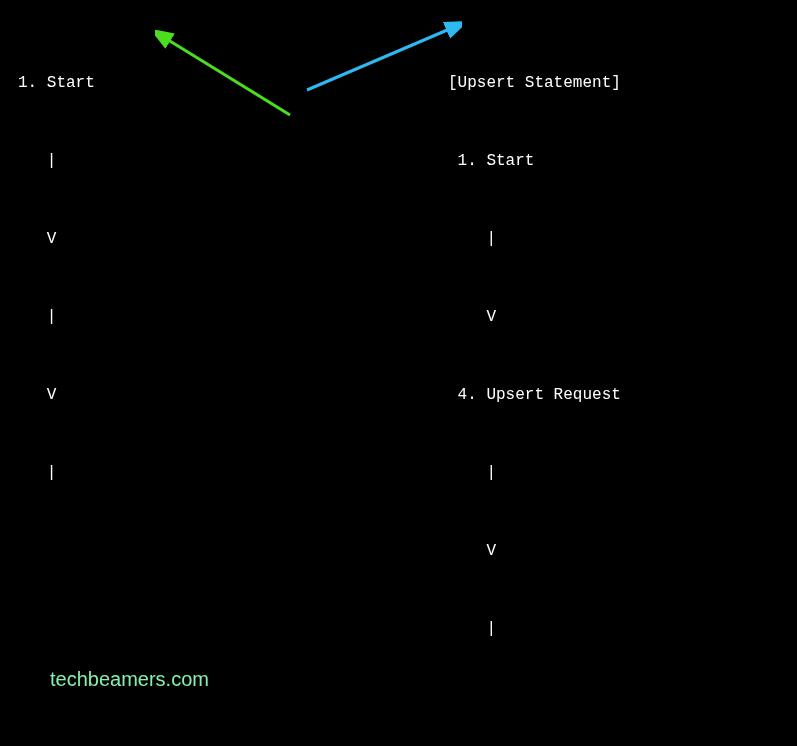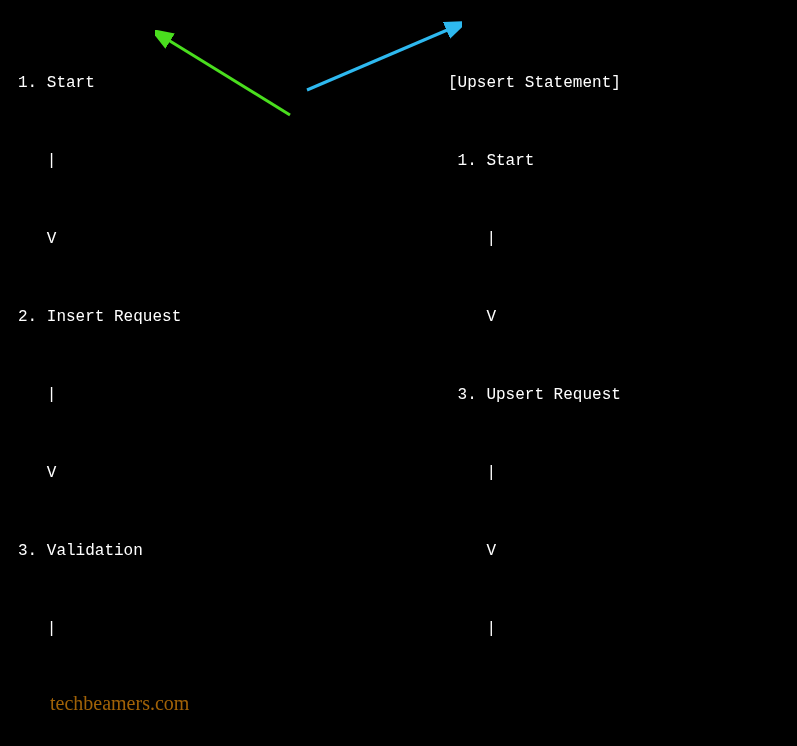"2. Insert Request" div.line { html: <div>2. Insert Request</div> -> none }
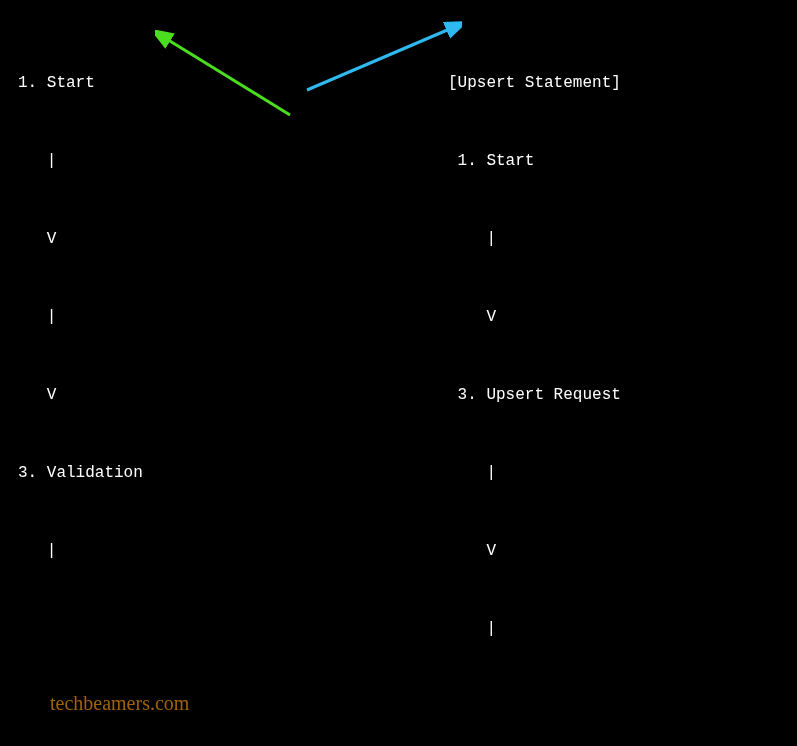"3. Upsert Request" div.line { text: 3 -> 4 }
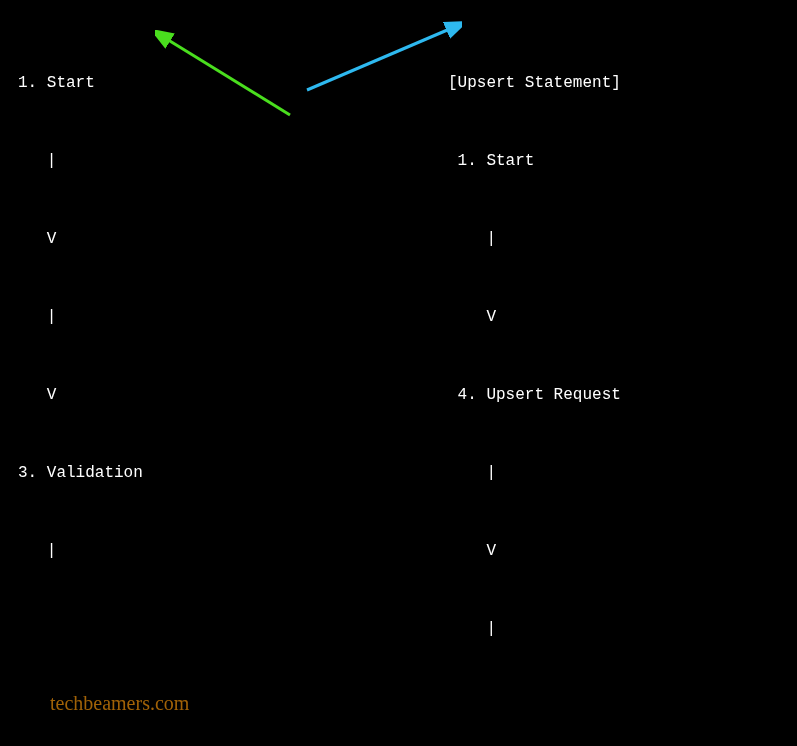"3. Validation" div.line { html: <div>3. Validation</div> -> none }
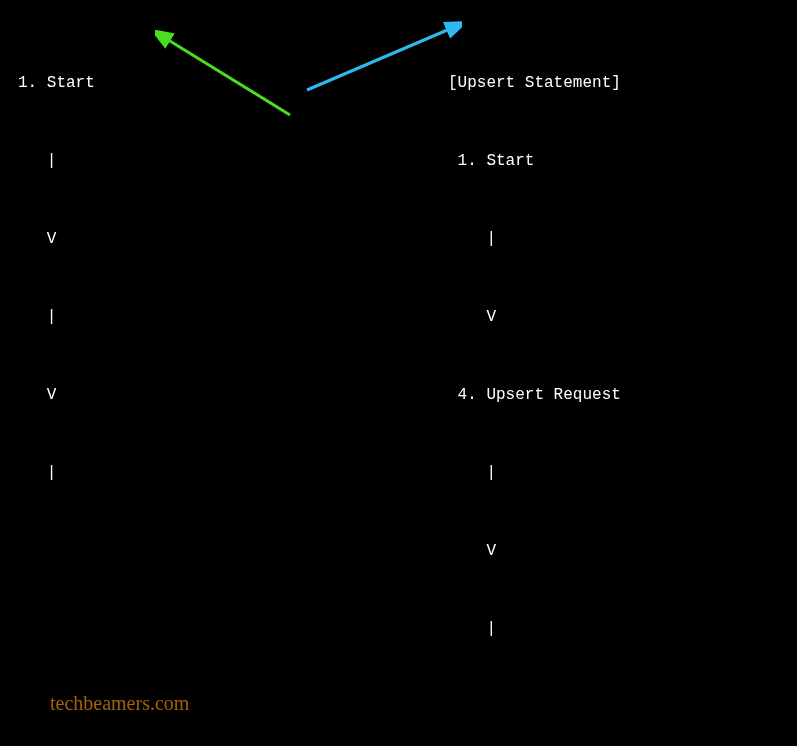"techbeamers.com" .watermark { bottom: 28px -> 52px; color: #a16207 -> #86efac; font-family: Liberation Serif, serif -> Liberation Sans, sans-serif }
